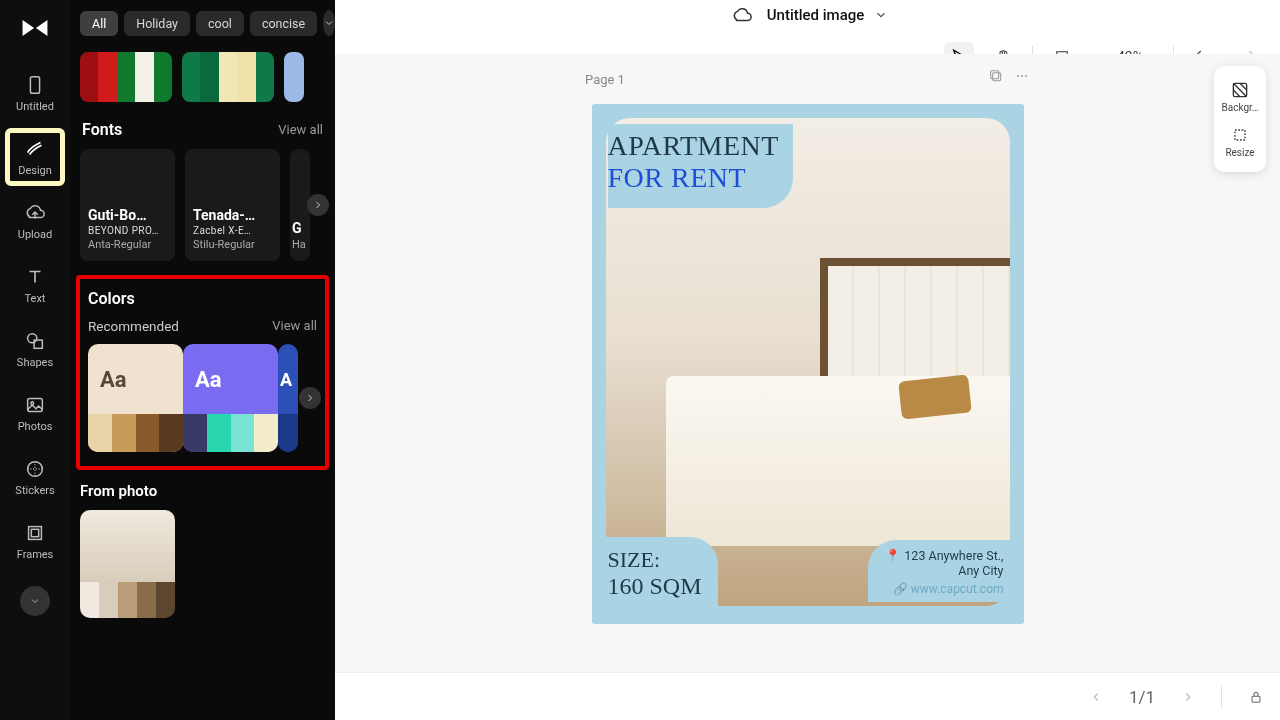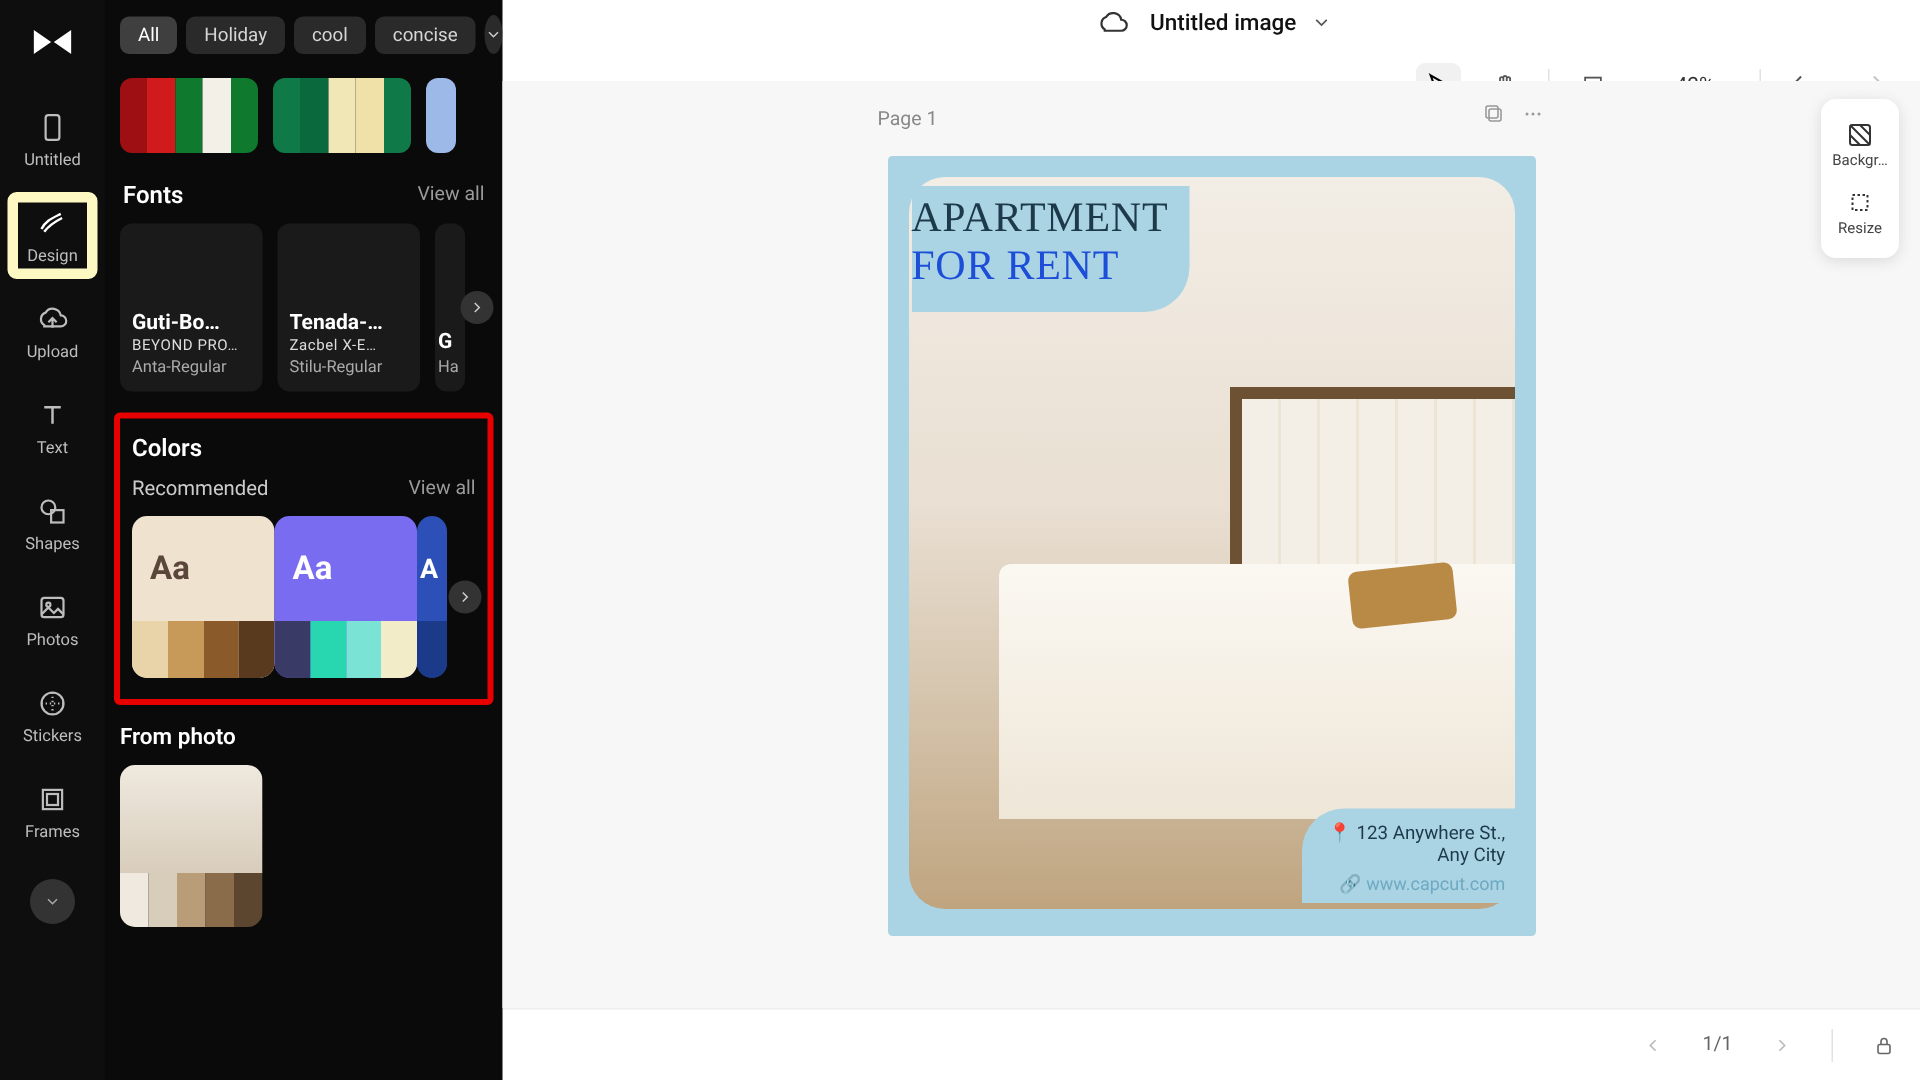"Design" .nav-item.active { border: 7px solid #fef9c3 -> 5px solid #fef9c3 }
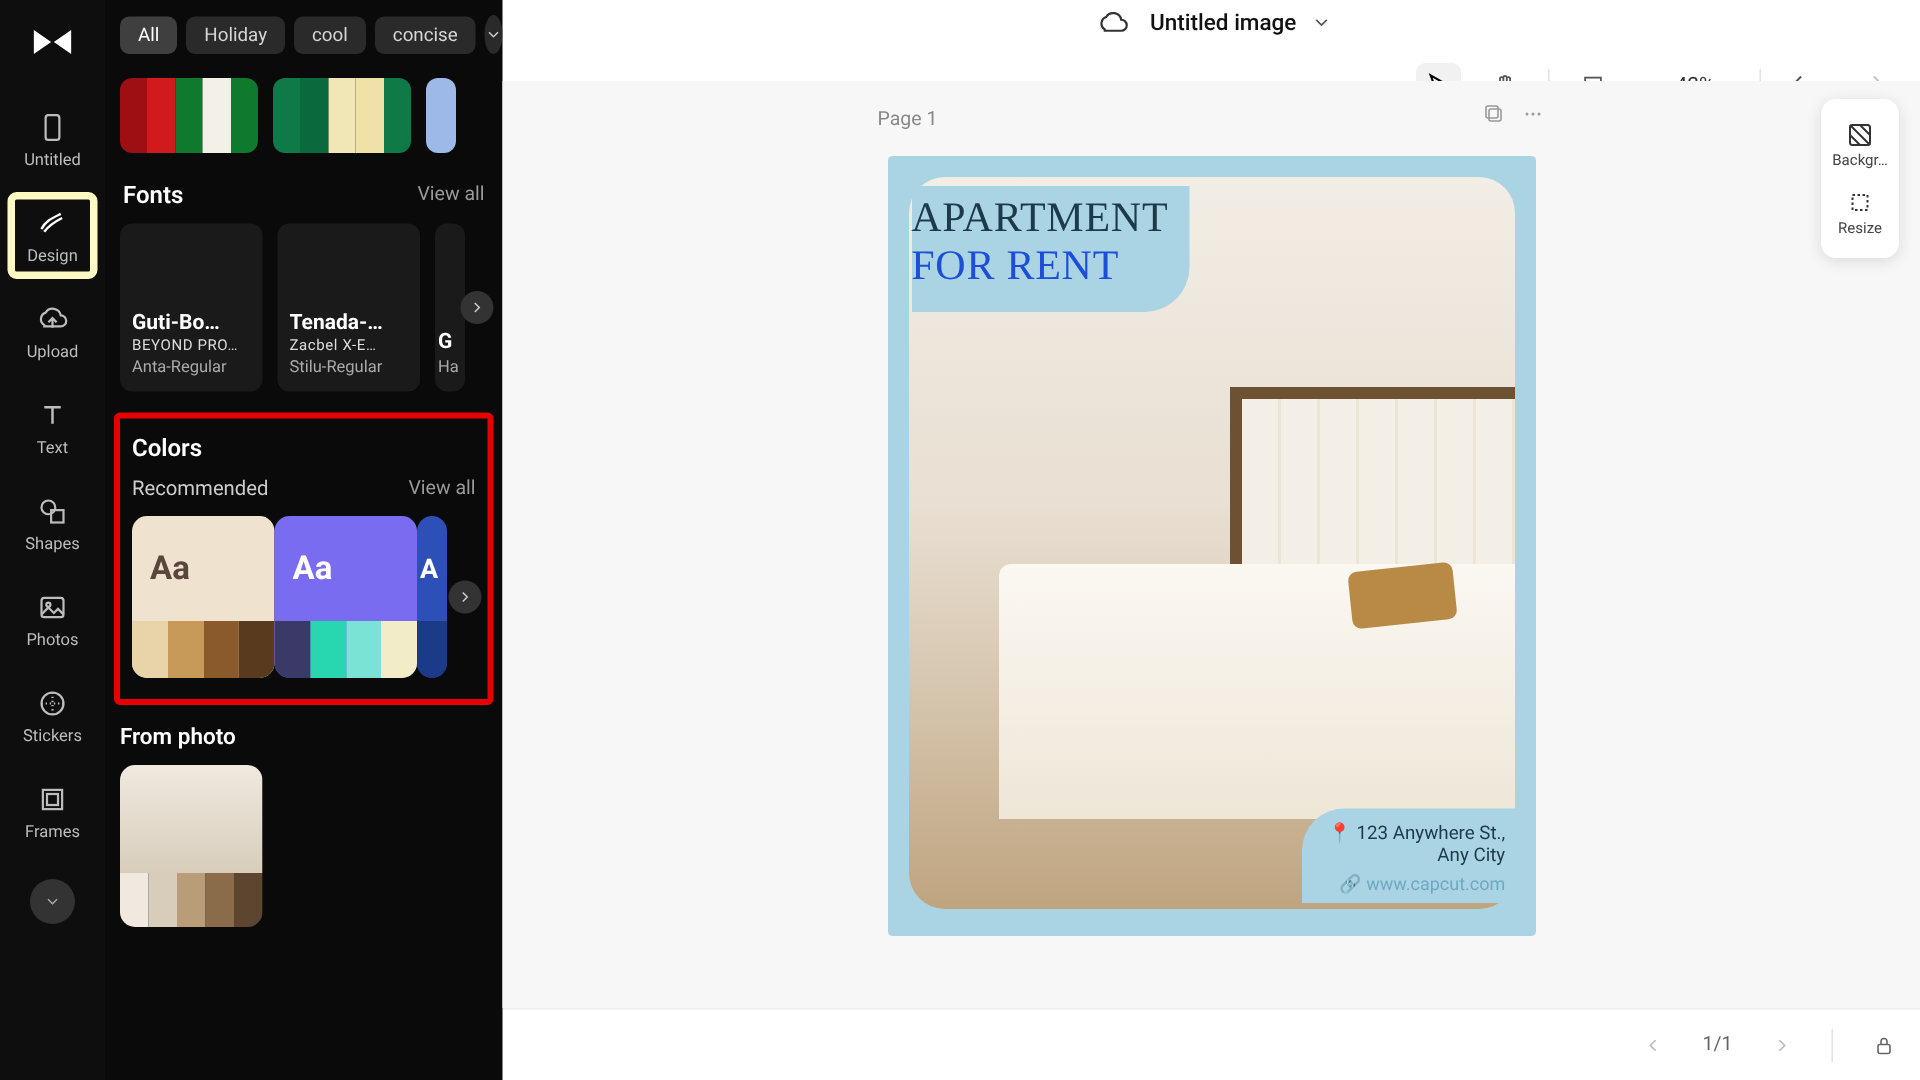"SIZE:" div.art-size { html: none -> <div> <div>SIZE:</div> <div>160 SQM</div> </div> }
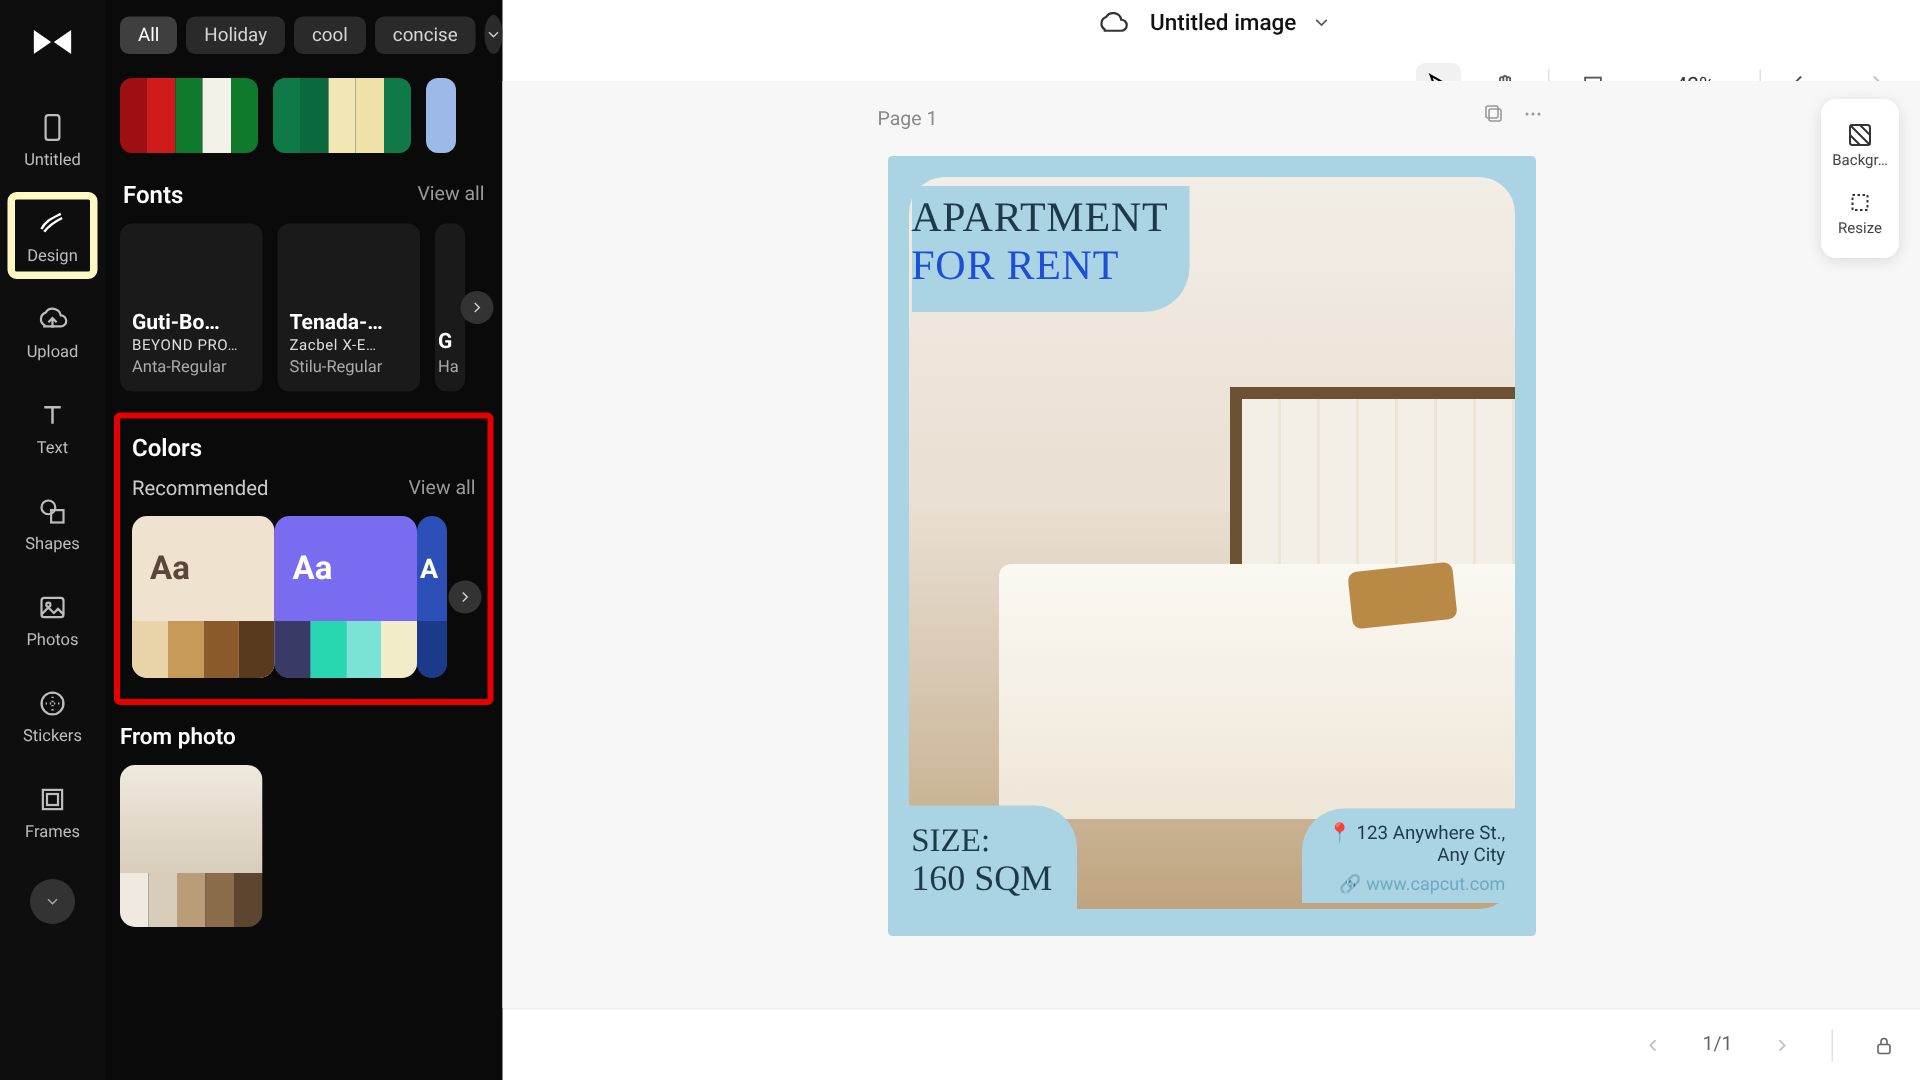"1/1" .bb-right { font-size: 13px -> 17px }
